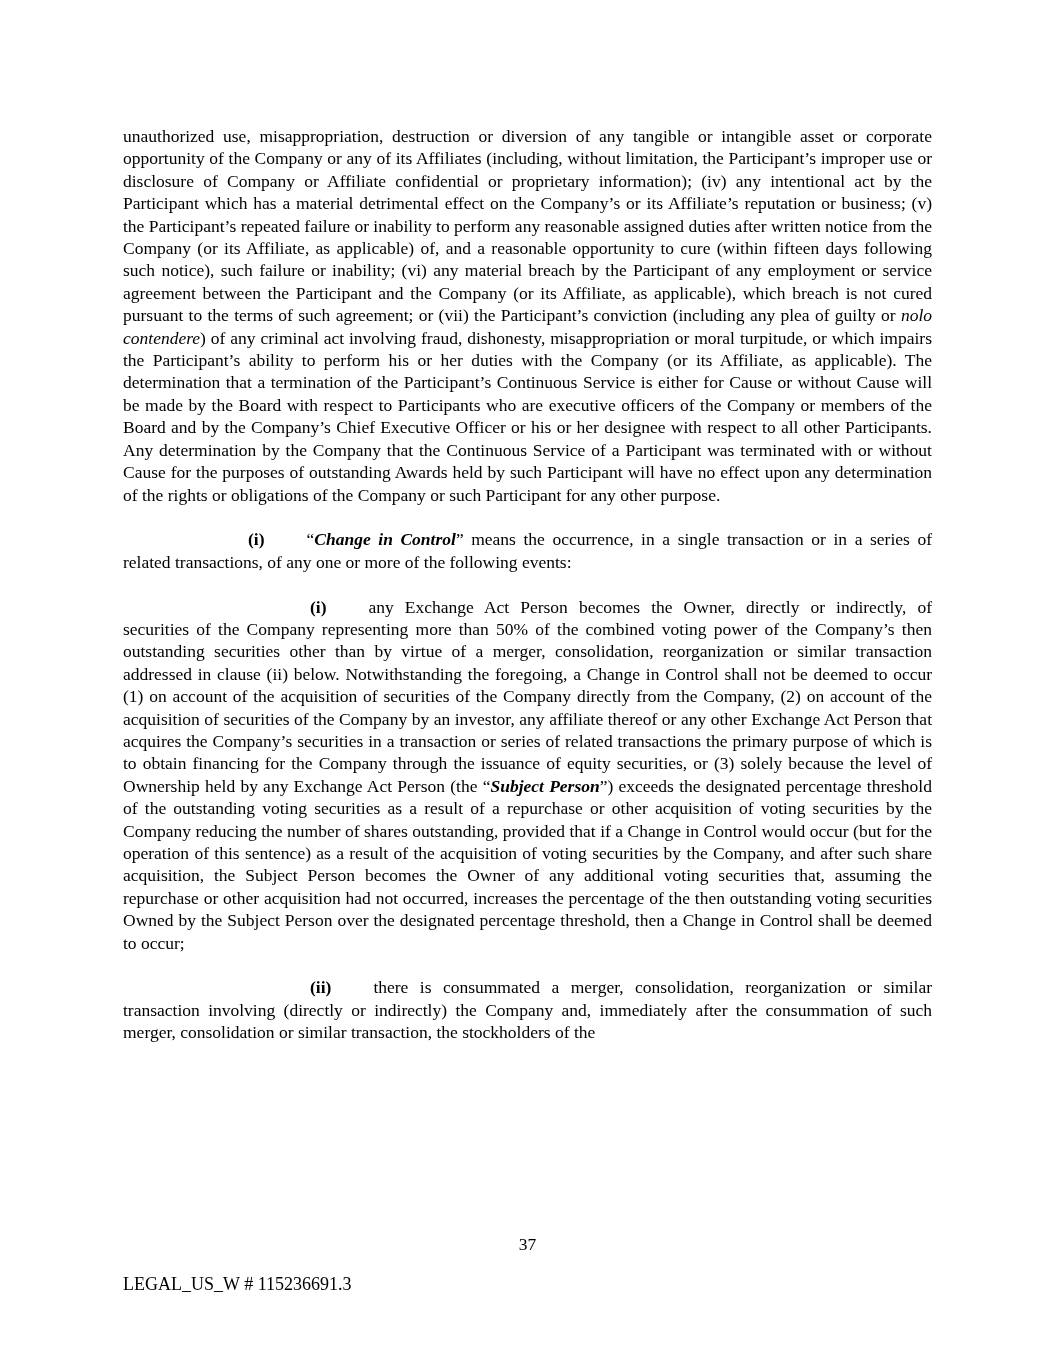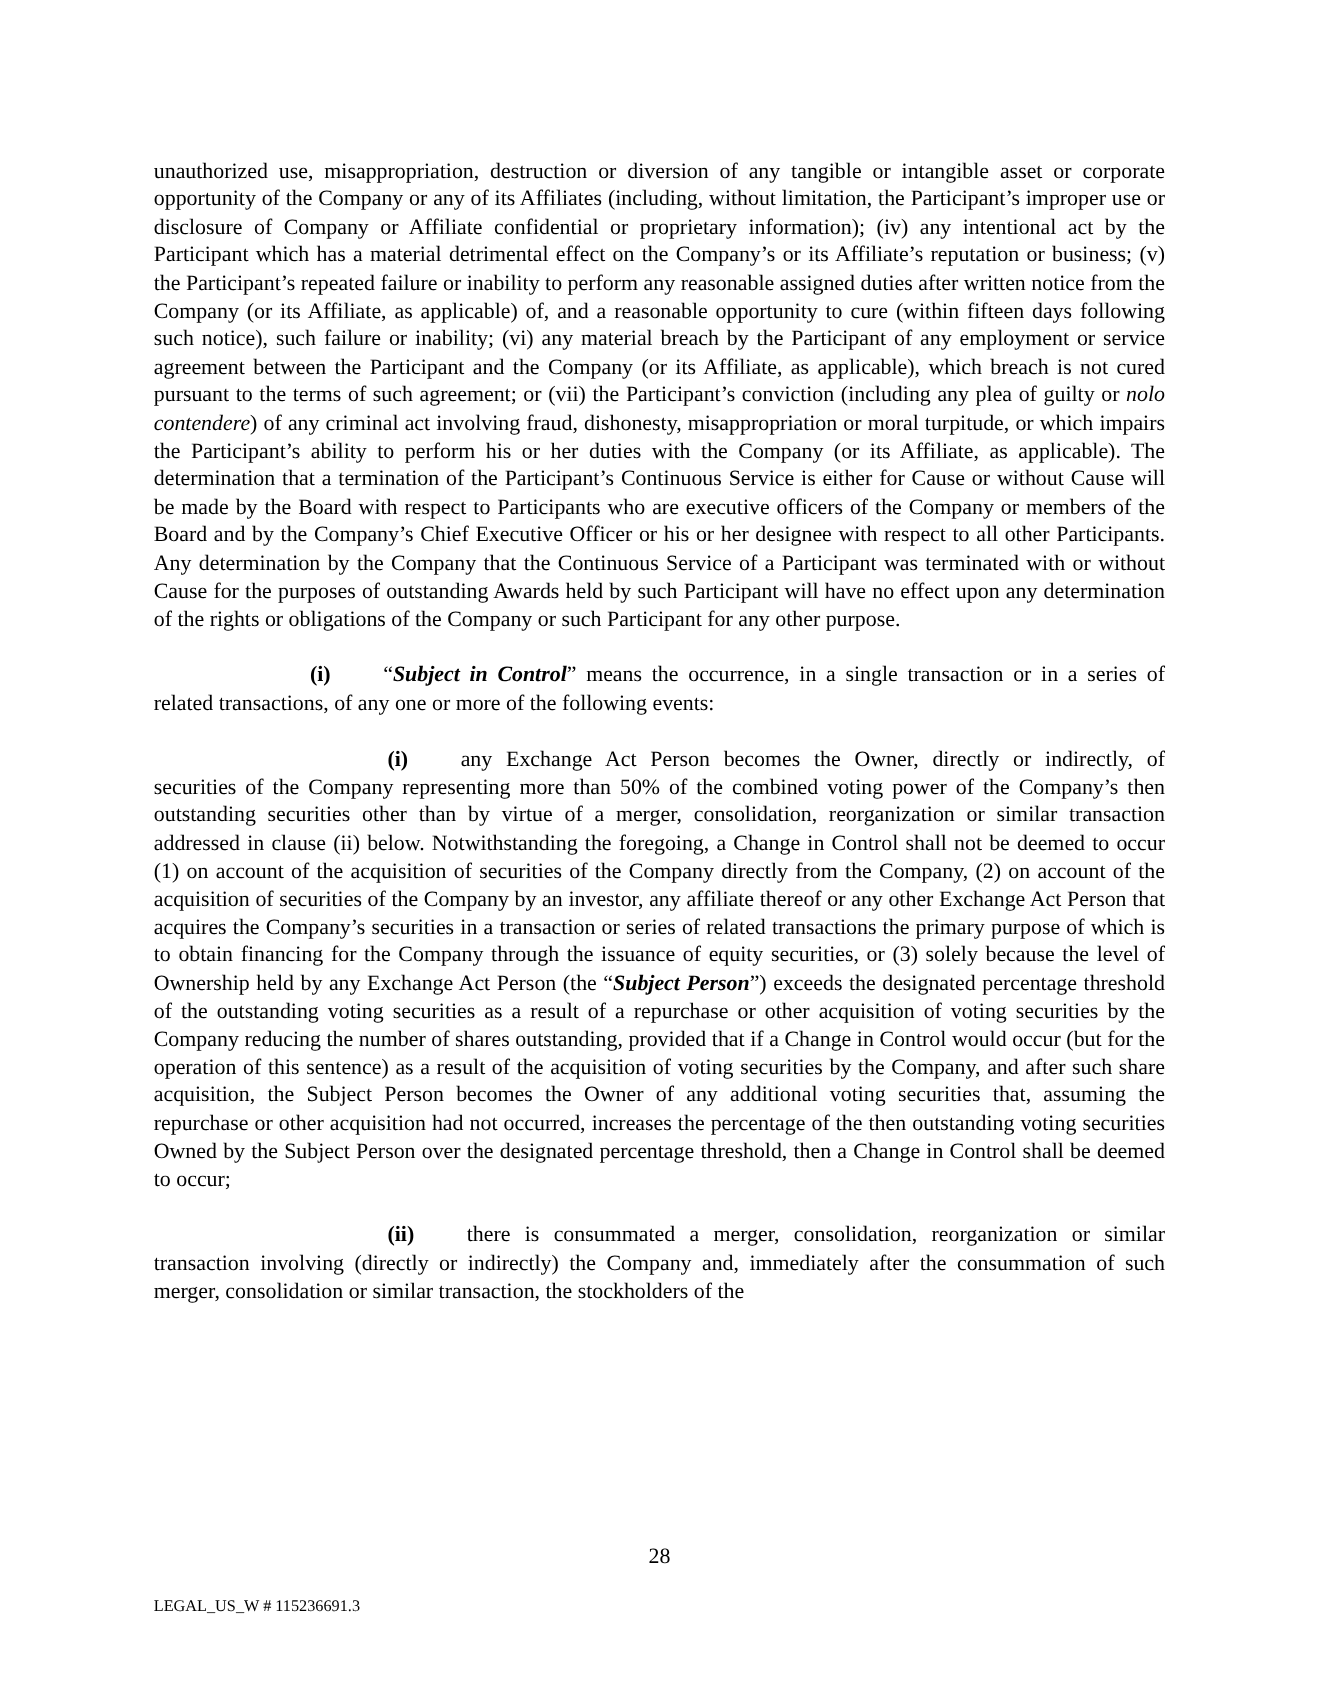"Subject in Control" span.bi { text: Subject -> Change }
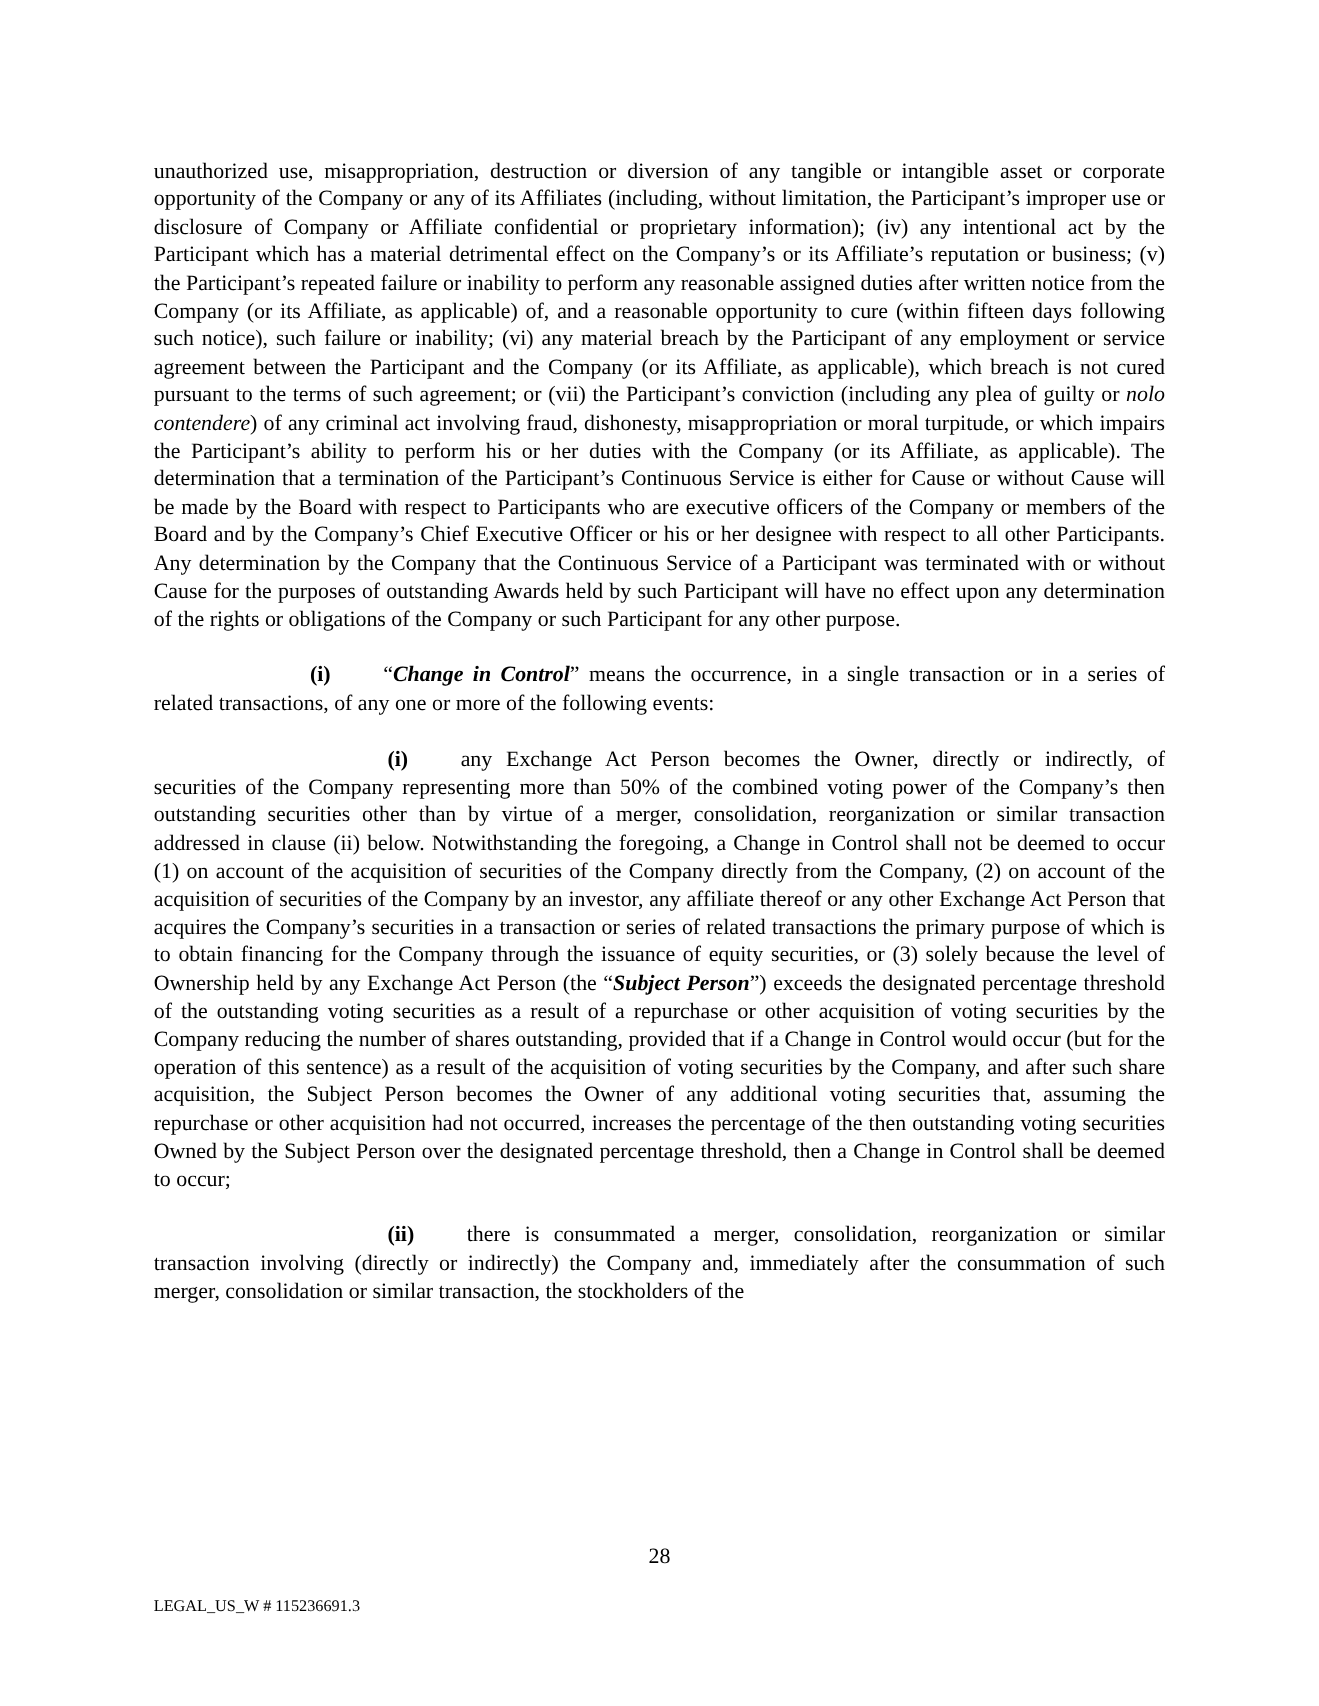"28" div.page-number { text: 28 -> 37 }
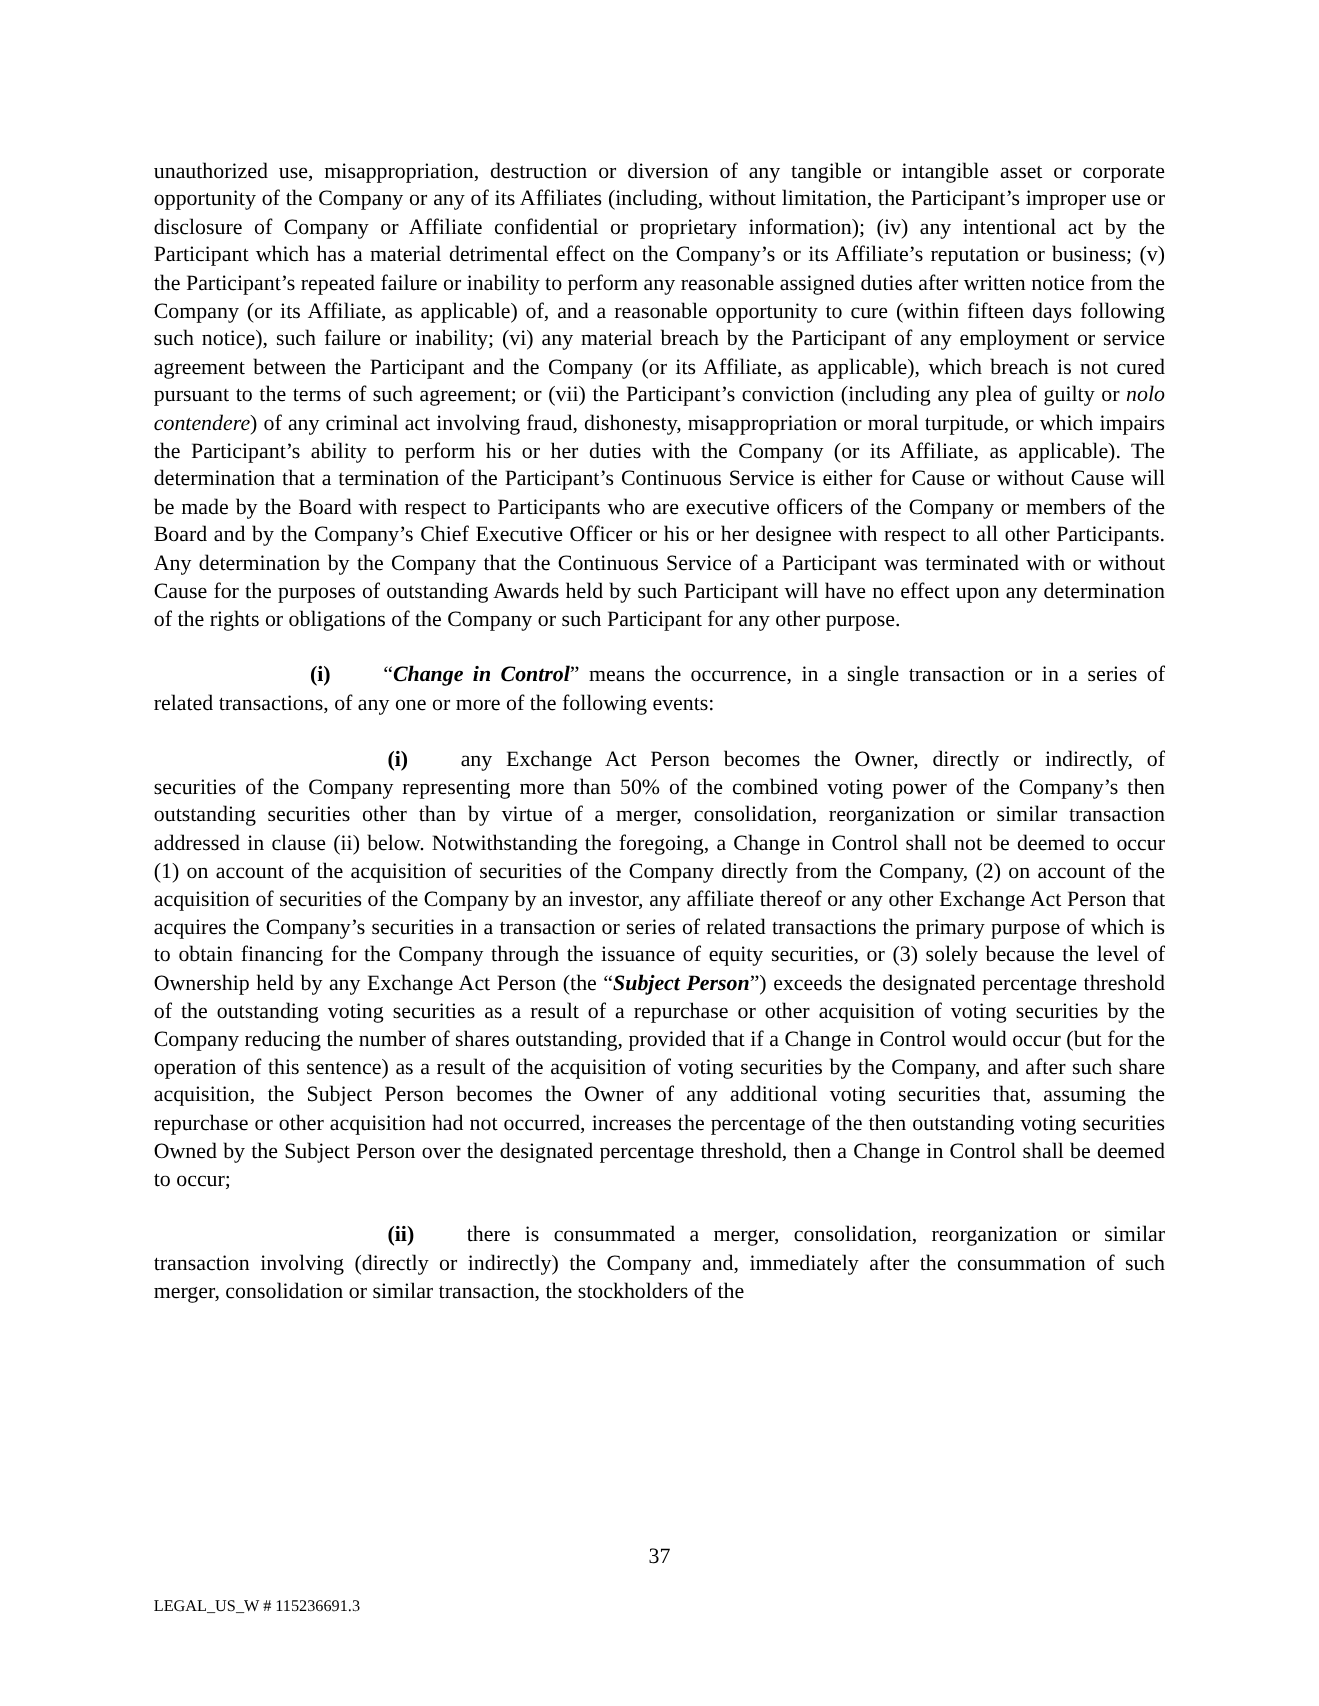"LEGAL_US_W # 115236691.3" .doc-footer { font-size: 13px -> 18px }
